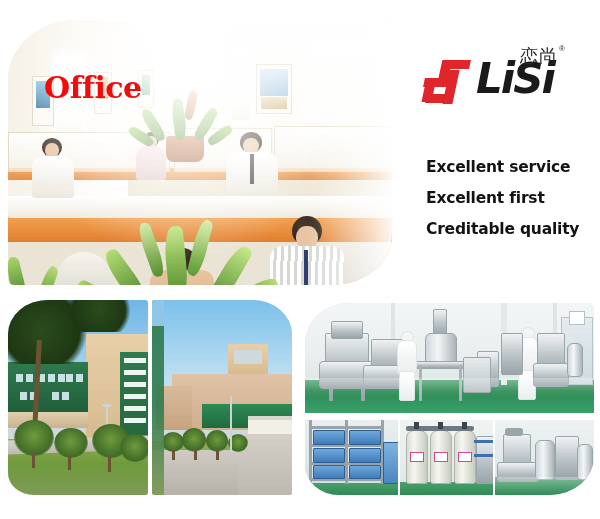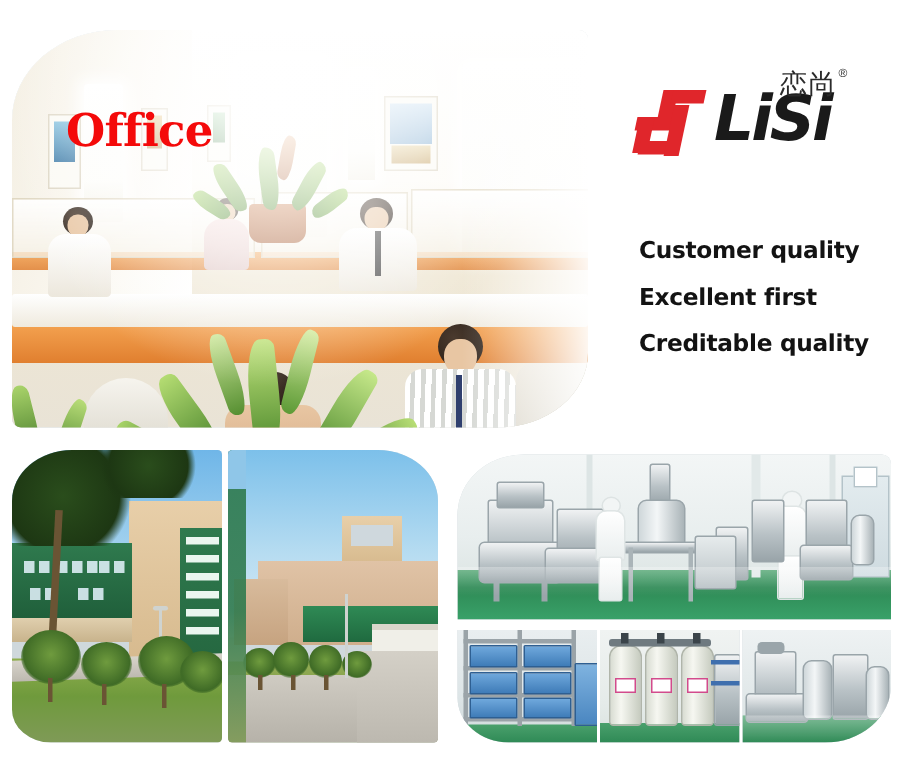"Customer quality" div.feature-item { text: Customer quality -> Excellent service }
